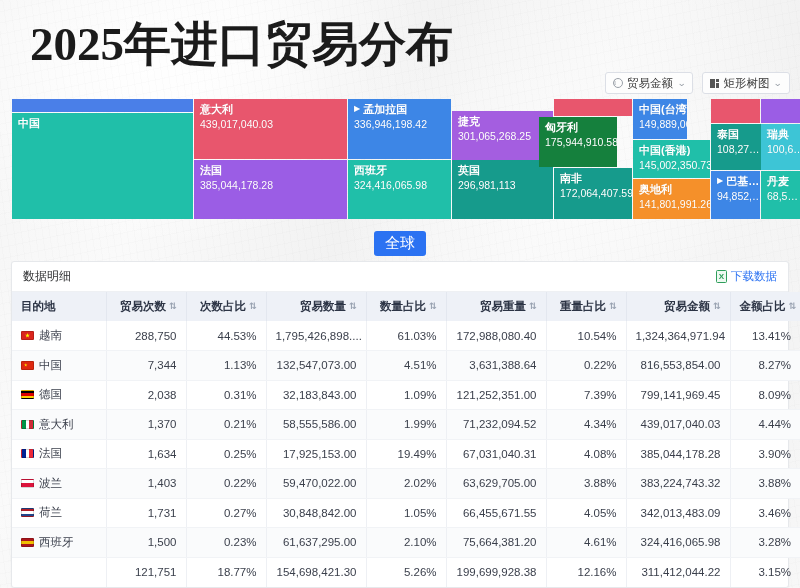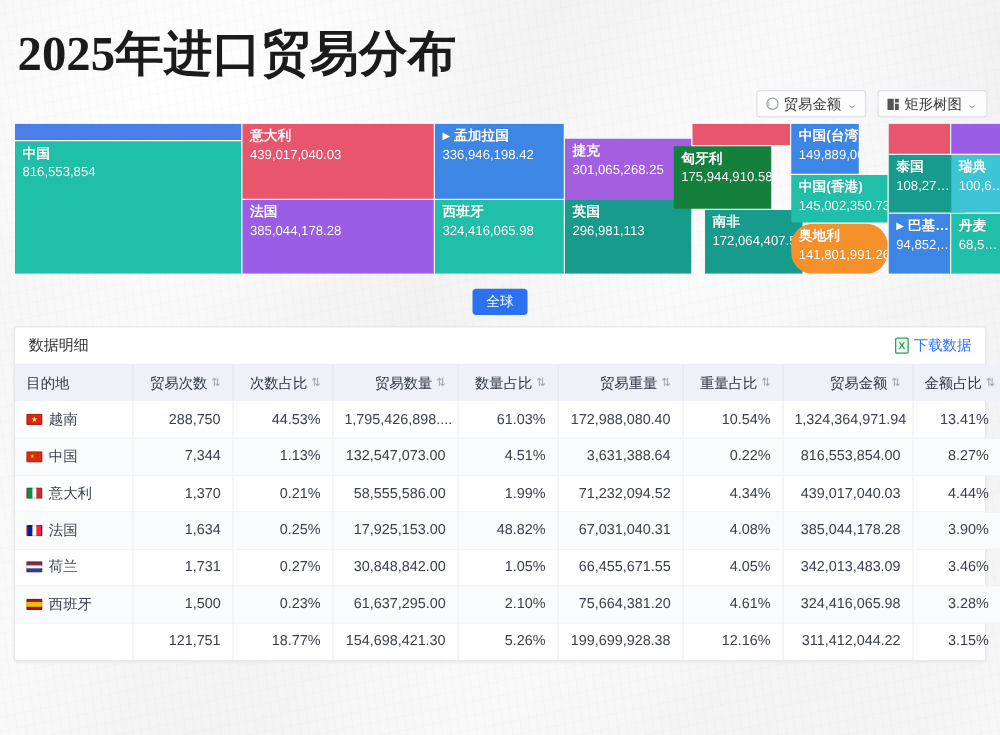"2025年进口贸易分布" .title { font-size: 39px -> 47px; left: 14px -> 30px }
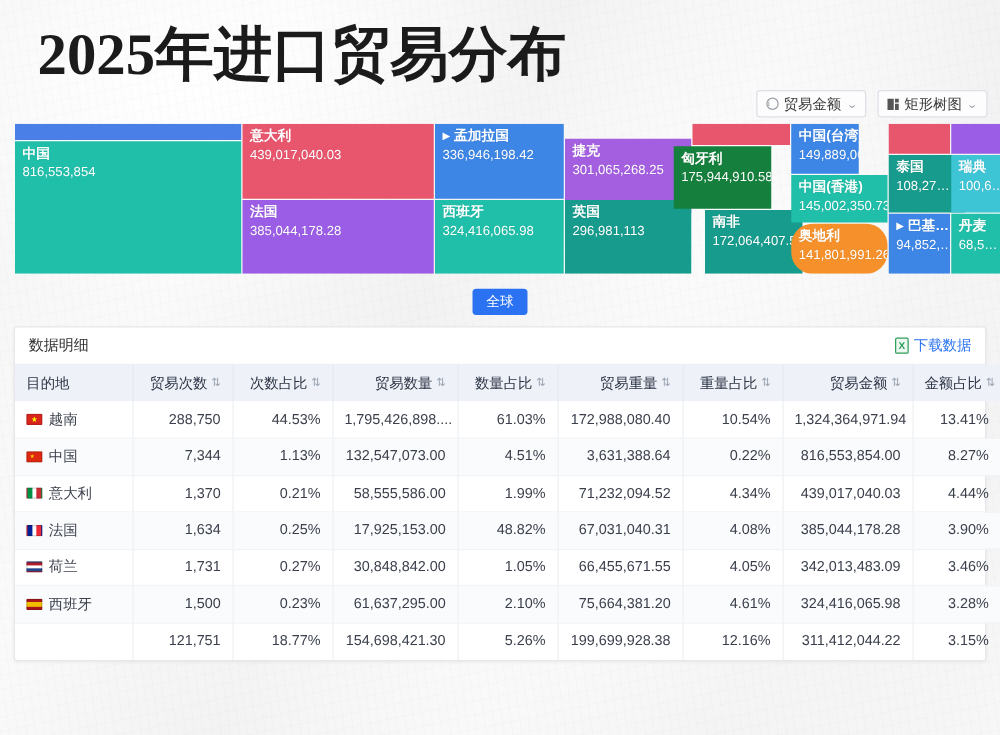"816,553,854" div.tm-val { html: <div>816,553,854</div> -> none }
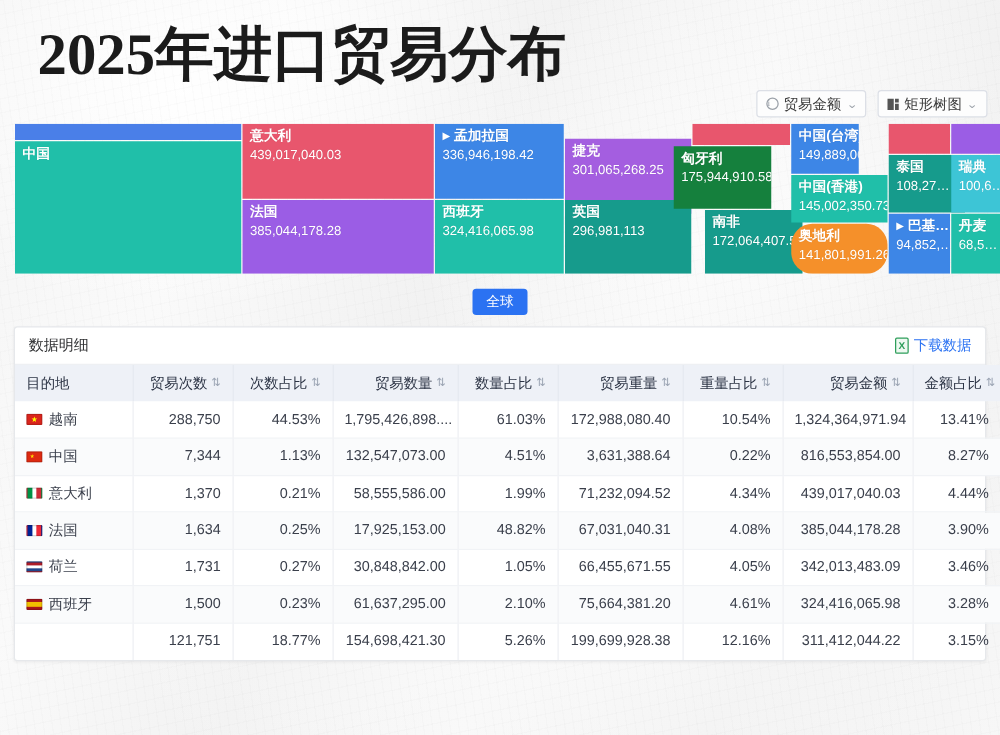"南非" div.tm-cell { margin-left: 10px -> none }
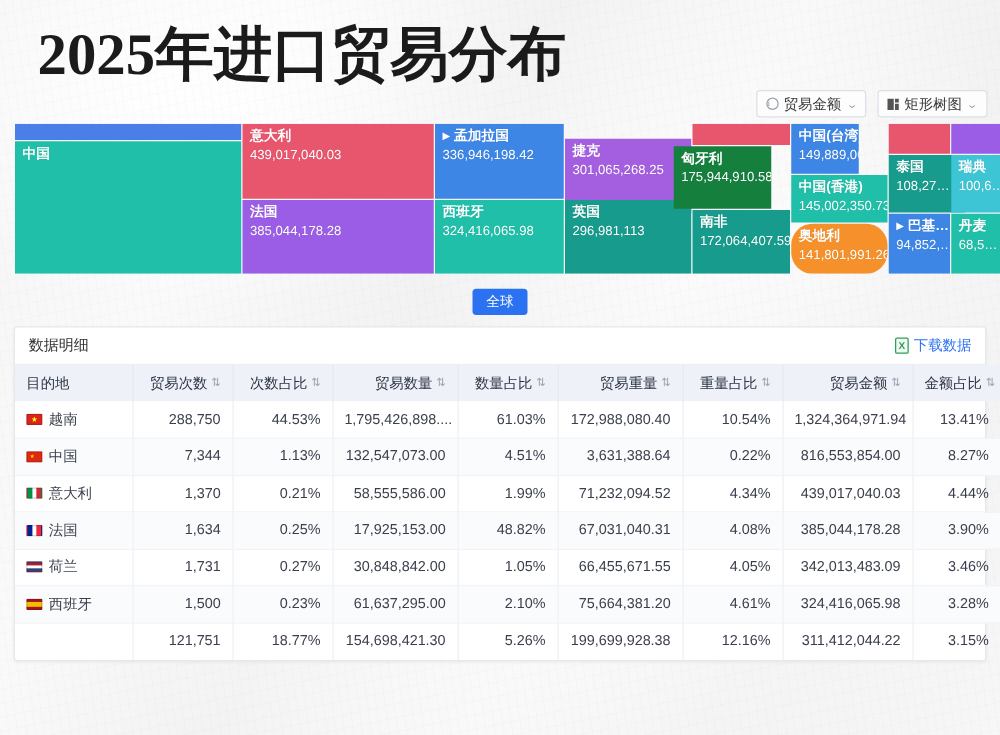"奥地利" div.tm-cell { border-radius: 17px -> none }
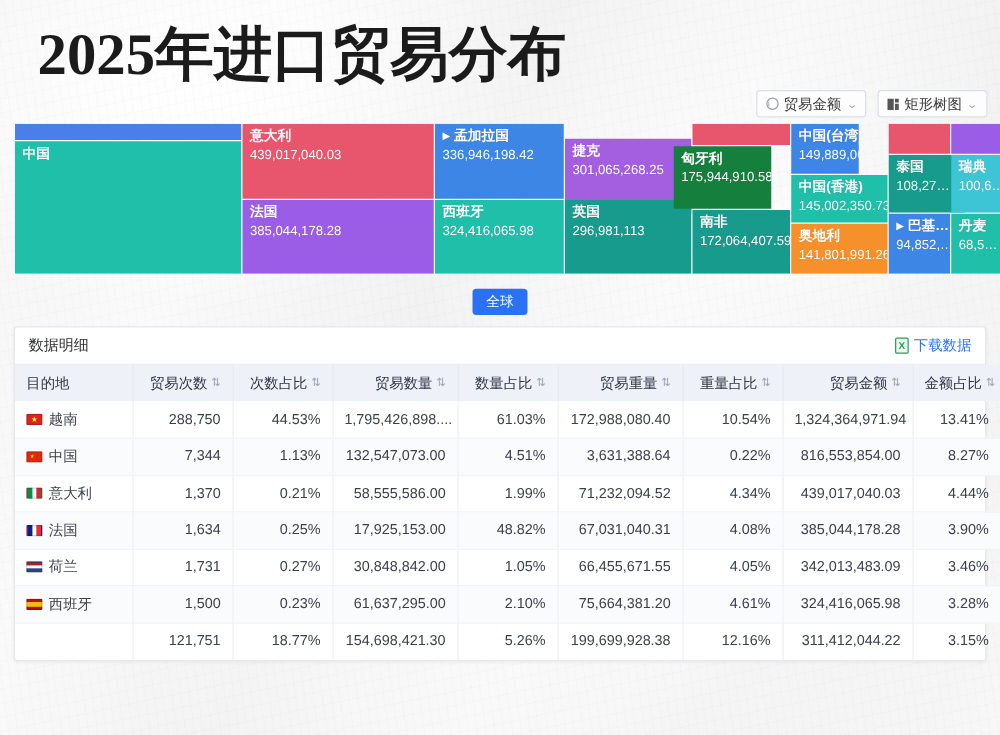"全球" .global-pill { font-size: 11px -> 15px }
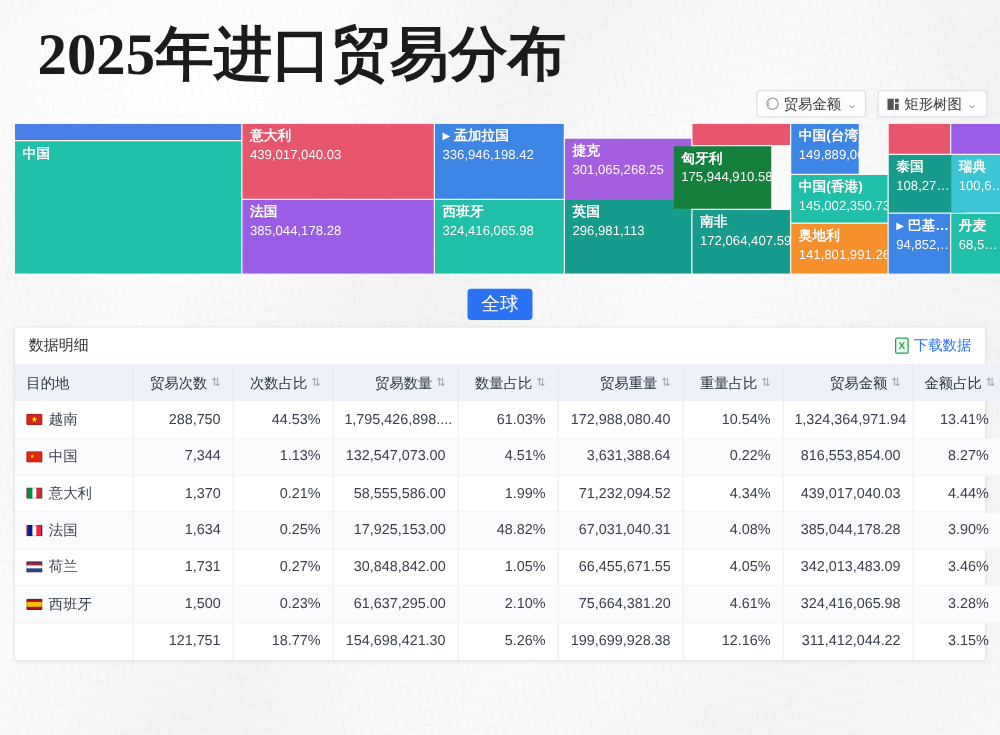"目的地" thead th { font-weight: normal -> bold }
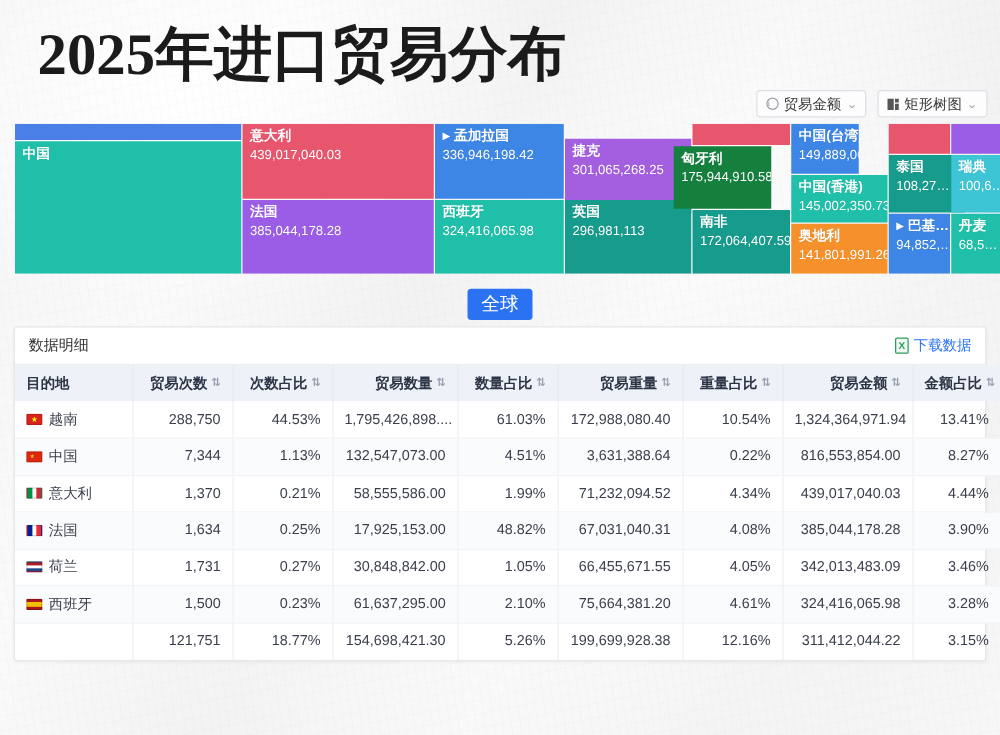"德国" tr { html: none -> <tr> <td> <span> <span> <i></i> </span> <span>德国</span> </span> </td> <td>2,038</td> <td>0.31%</td> <td>32,183,843.00</td> <td>1.09%</td> <td>121,252,351.00</td> <td>7.39%</td> <td>799,141,969.45</td> <td>8.09%</td> </tr> }
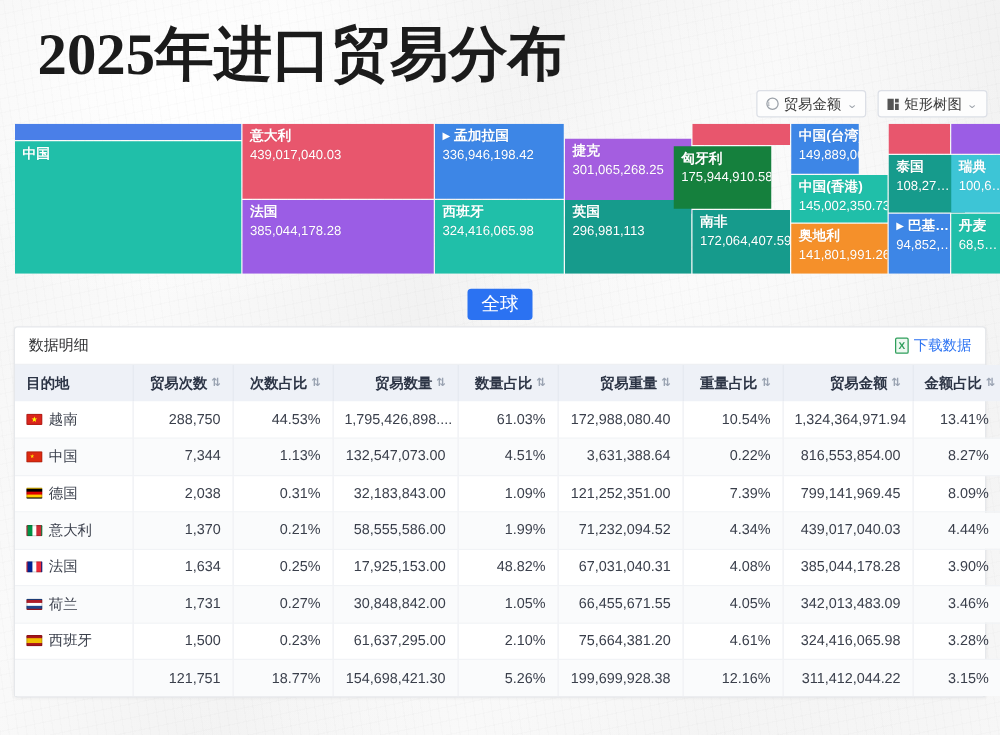"48.82%" td.c-num { text: 48.82% -> 19.49% }
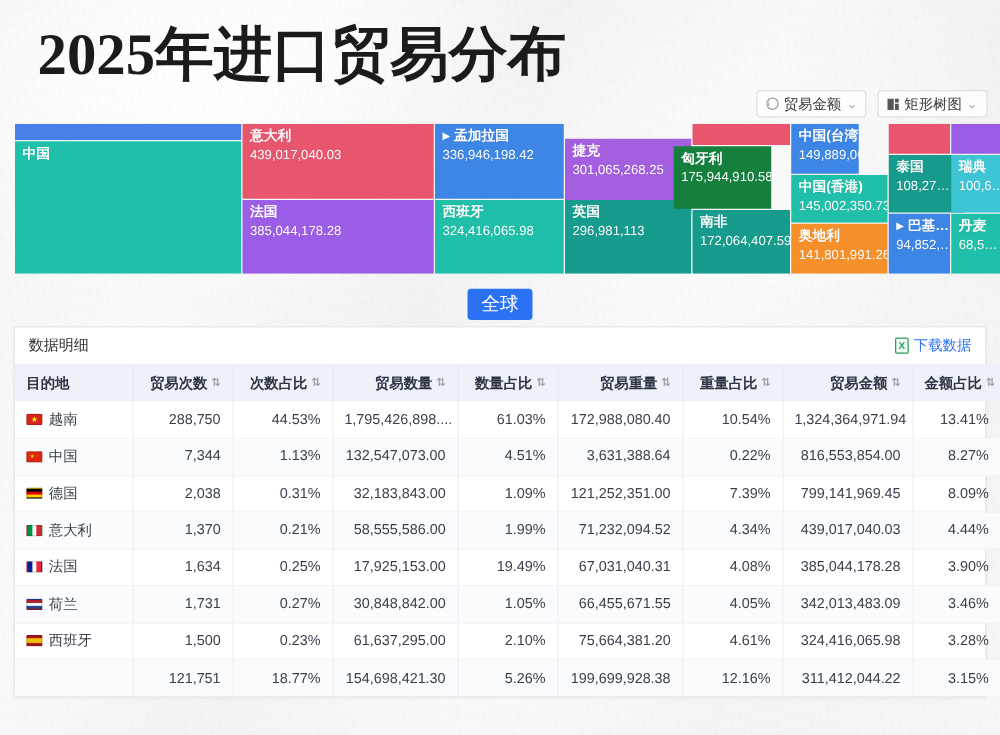"波兰" tr { html: none -> <tr> <td> <span> <span> <i></i> </span> <span>波兰</span> </span> </td> <td>1,403</td> <td>0.22%</td> <td>59,470,022.00</td> <td>2.02%</td> <td>63,629,705.00</td> <td>3.88%</td> <td>383,224,743.32</td> <td>3.88%</td> </tr> }
